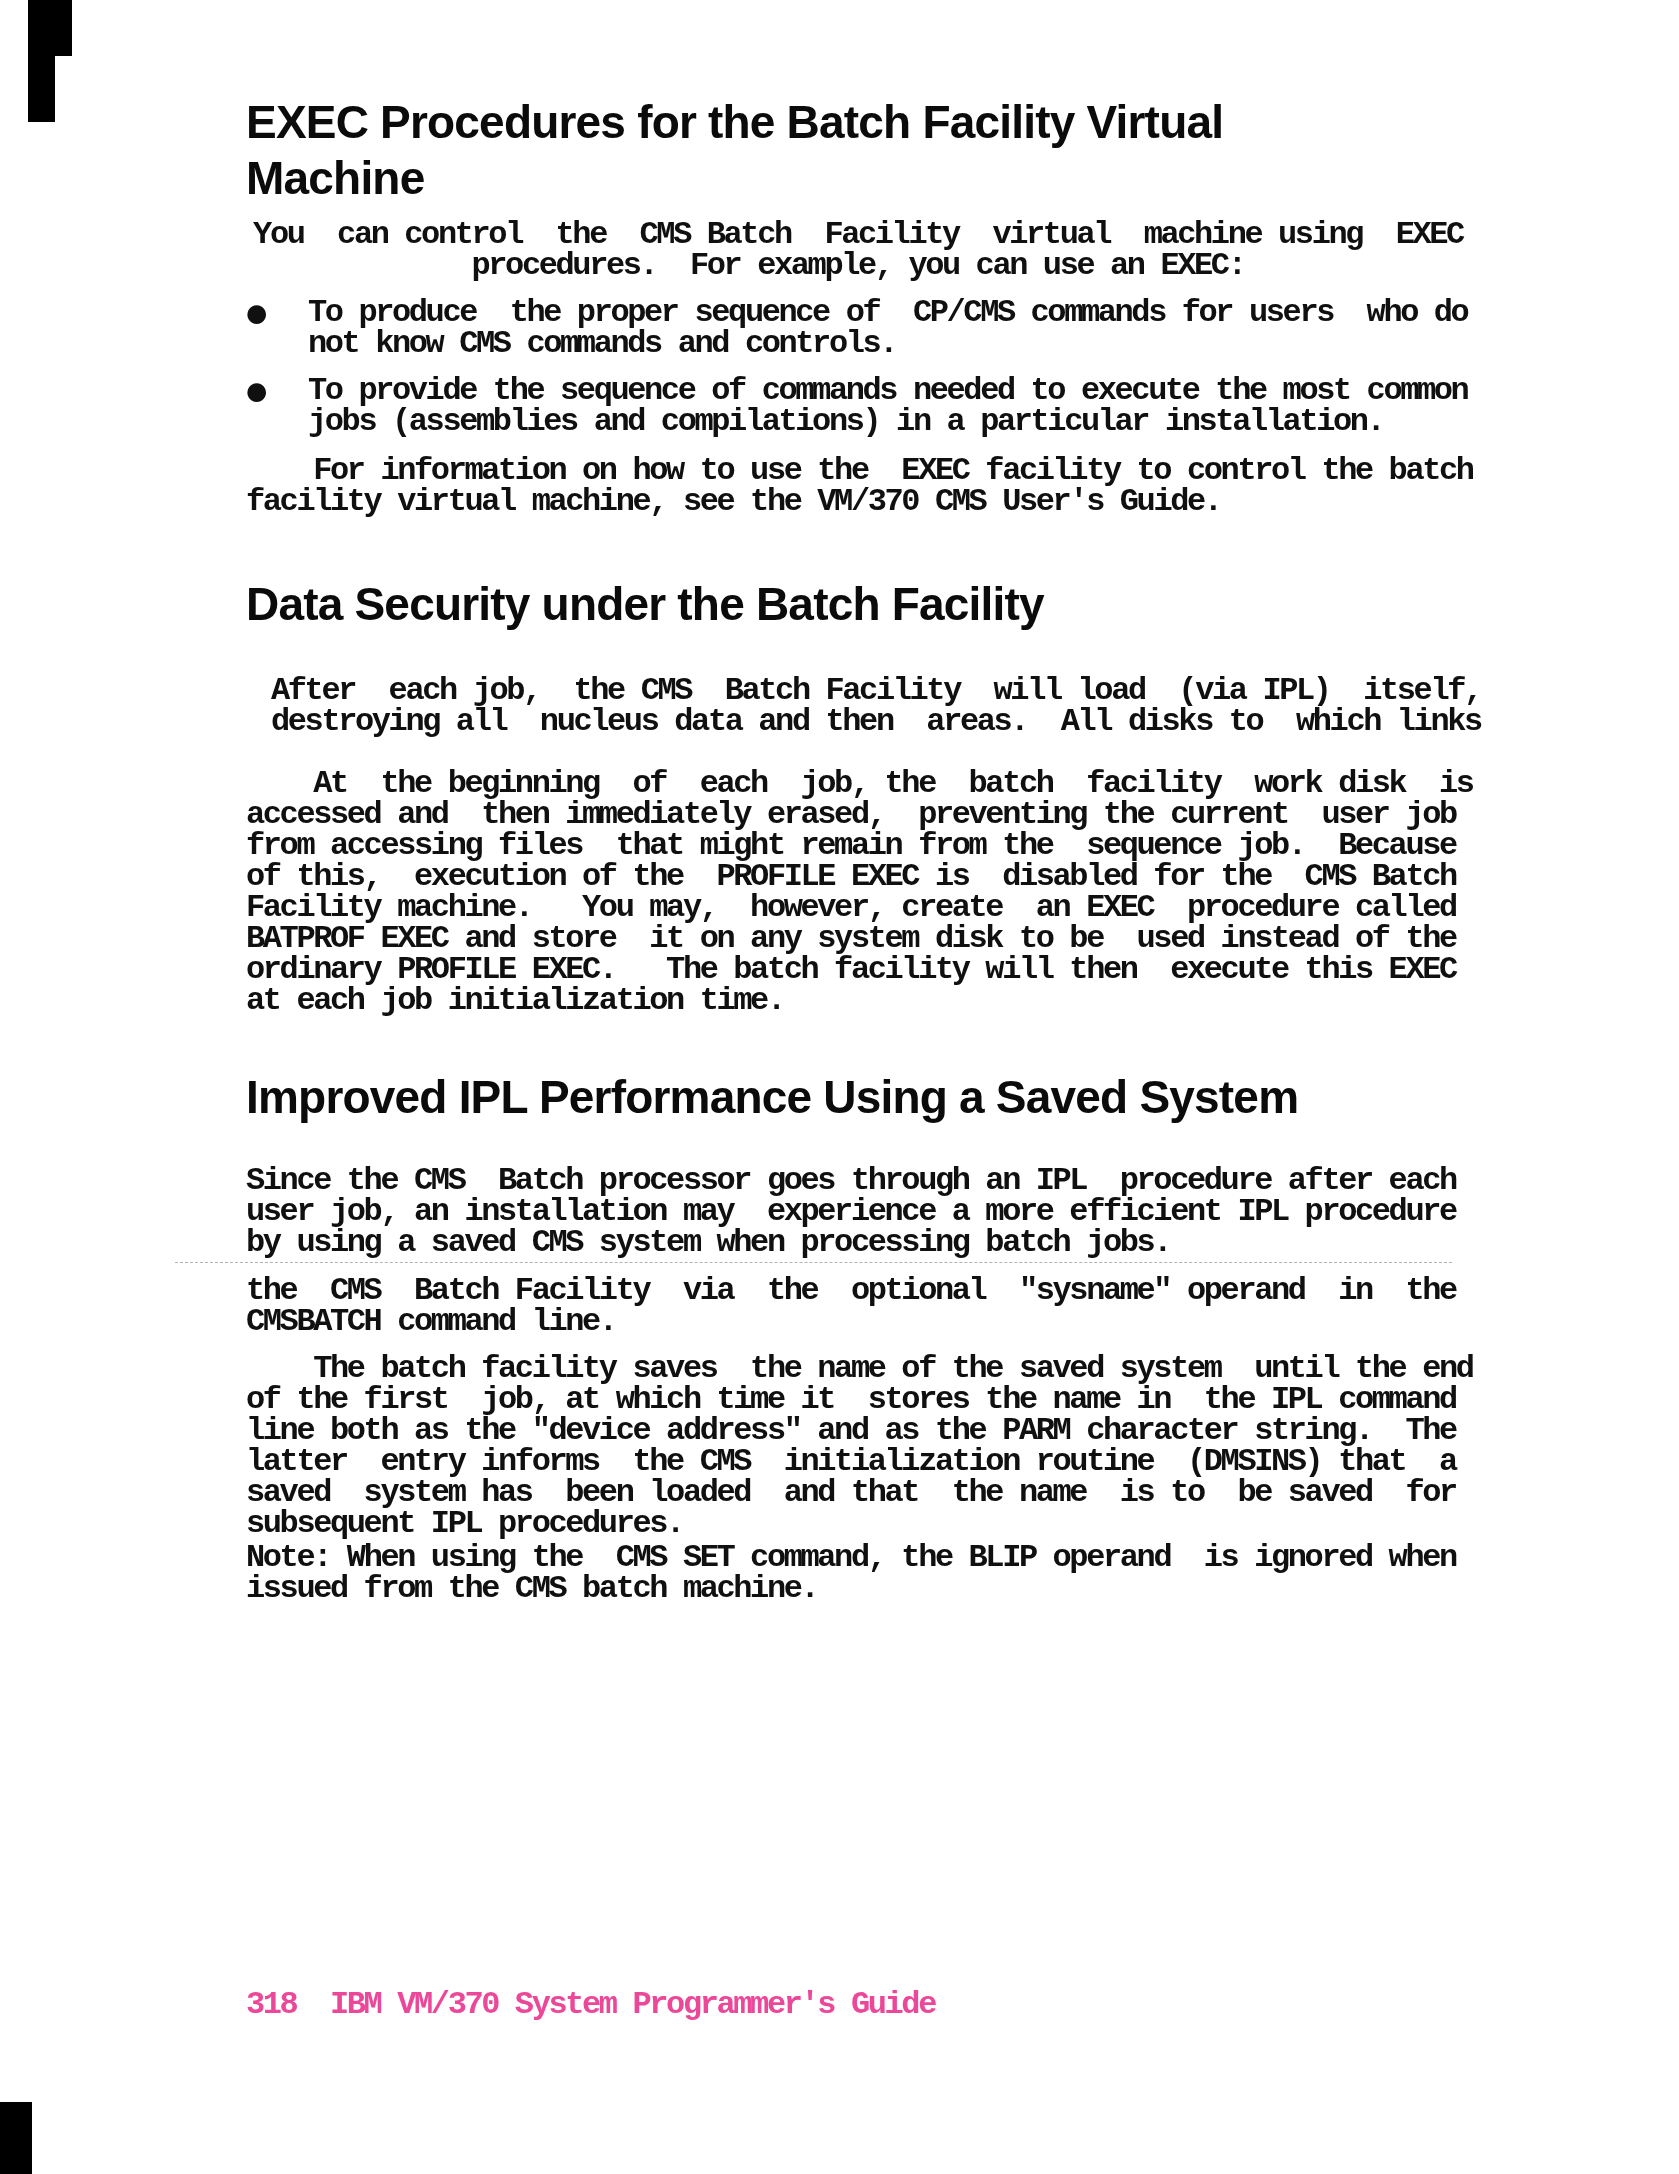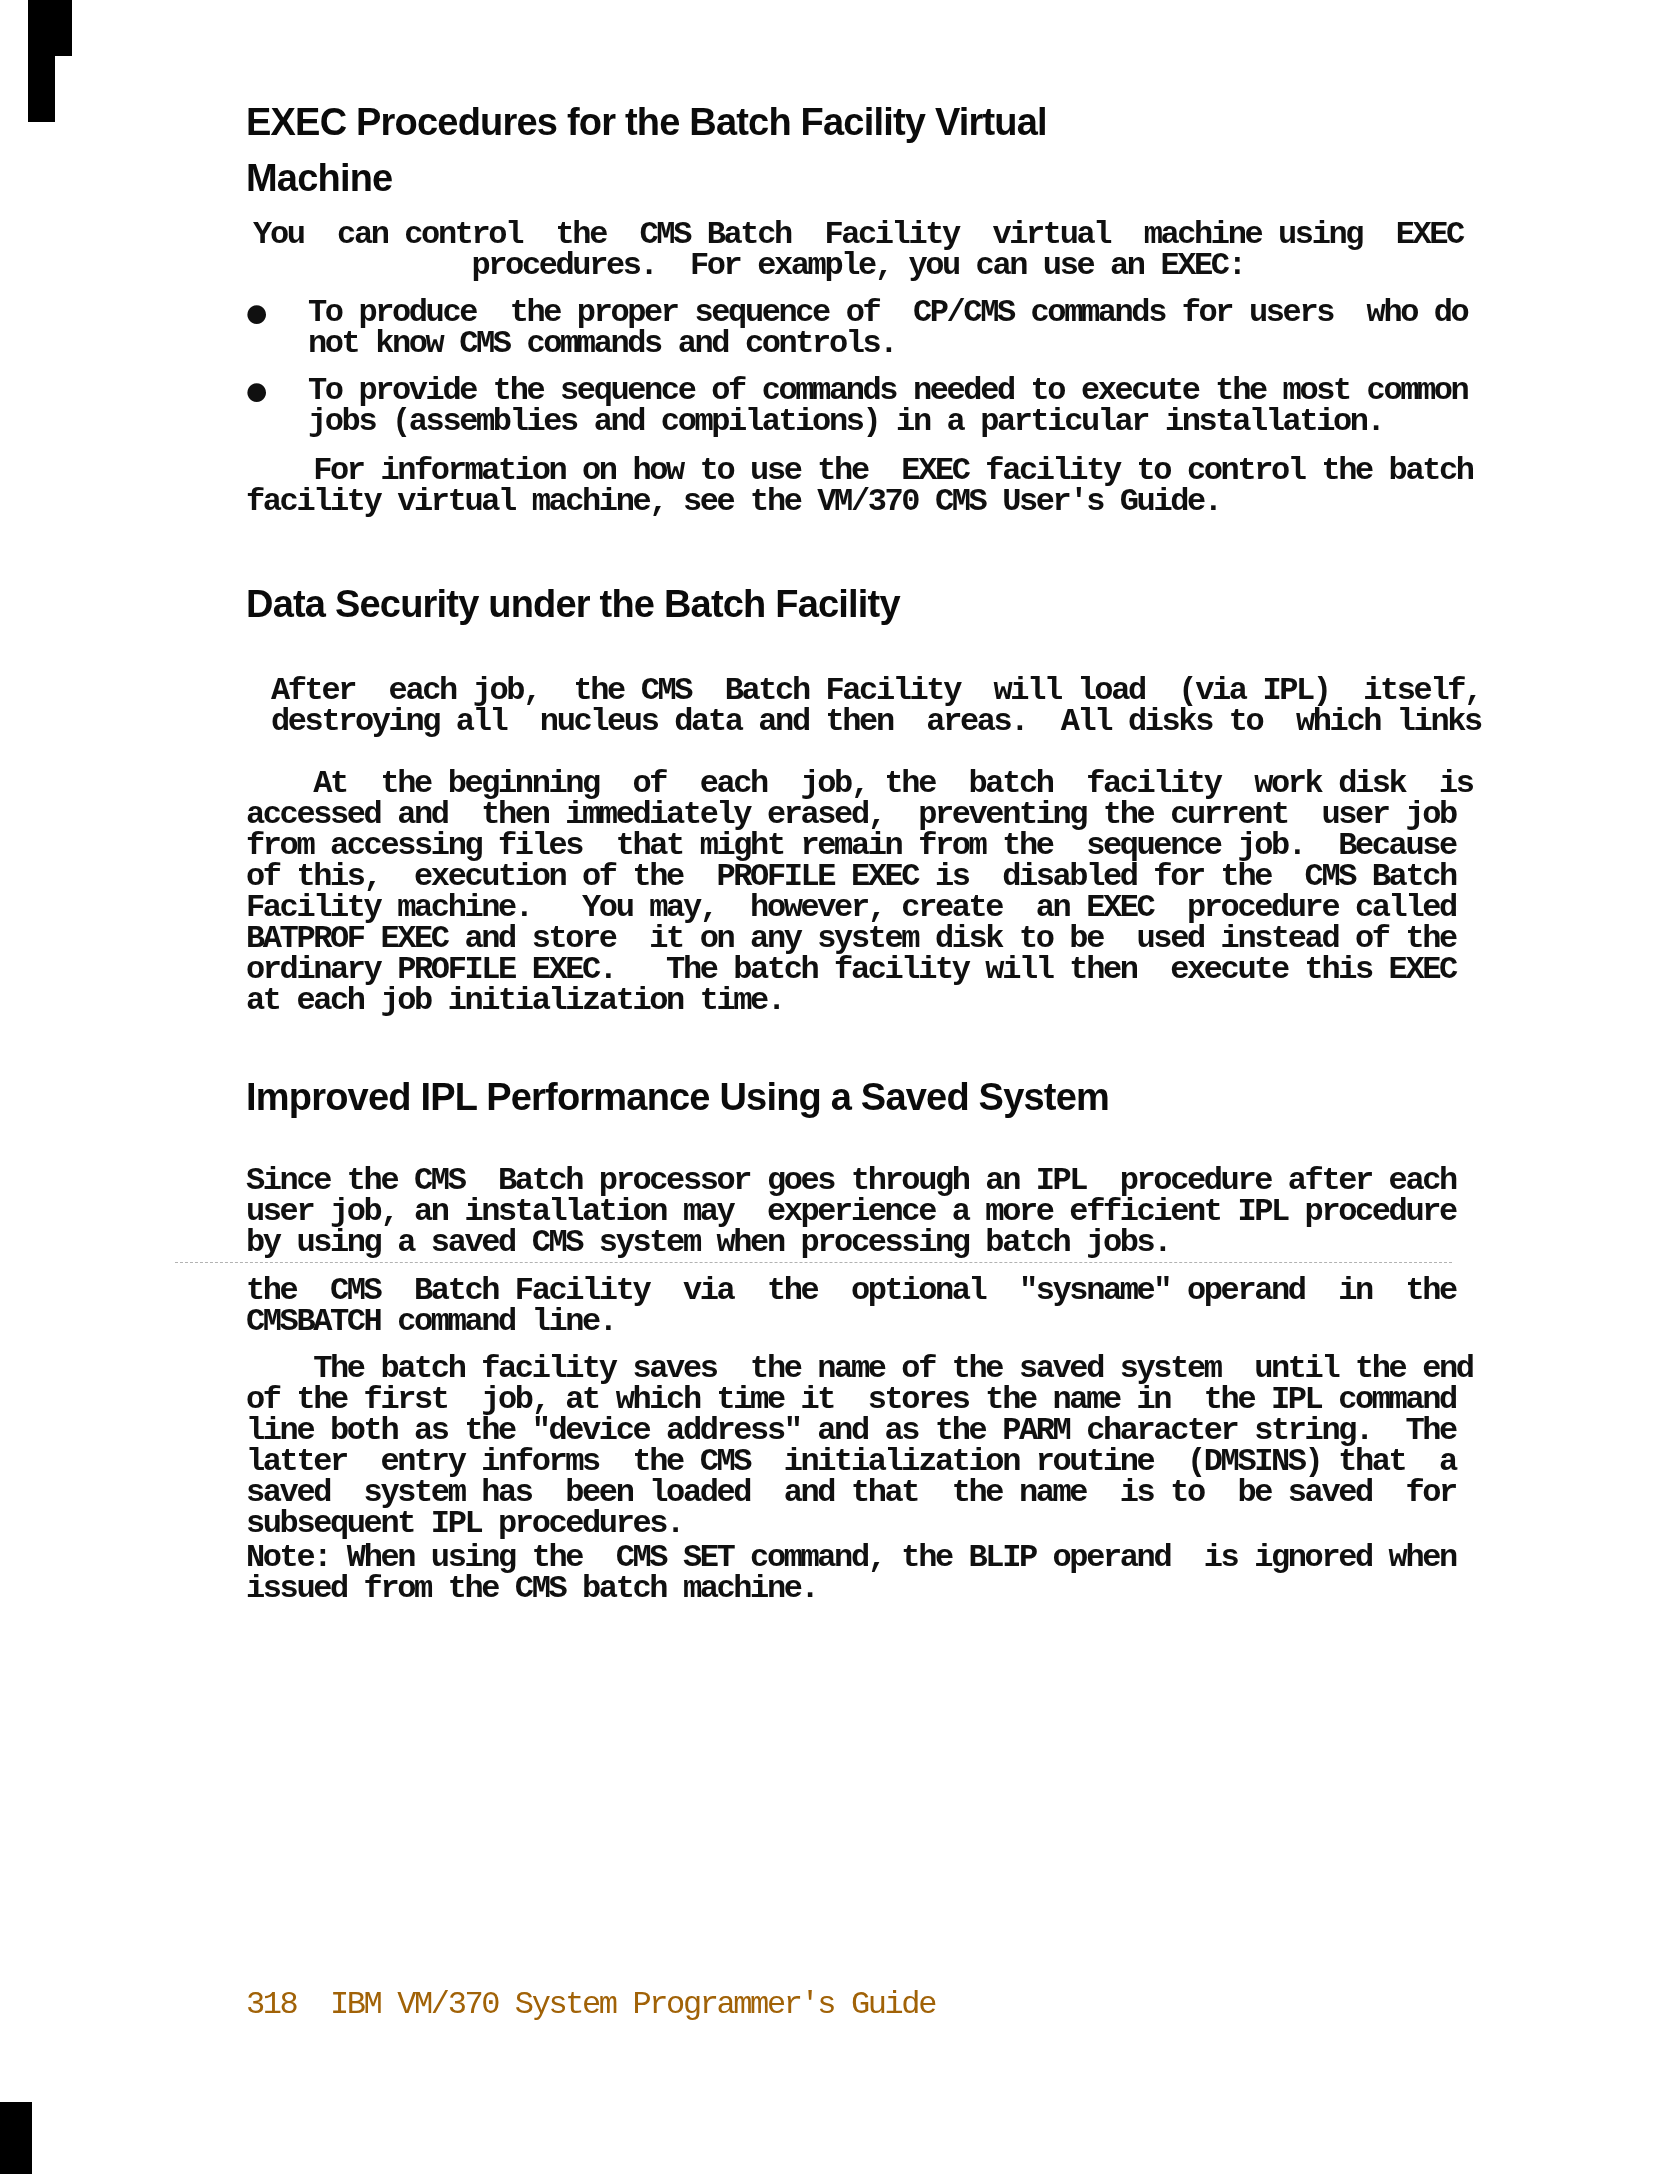"EXEC Procedures for the Batch" .heading .line { font-size: 38px -> 46px }
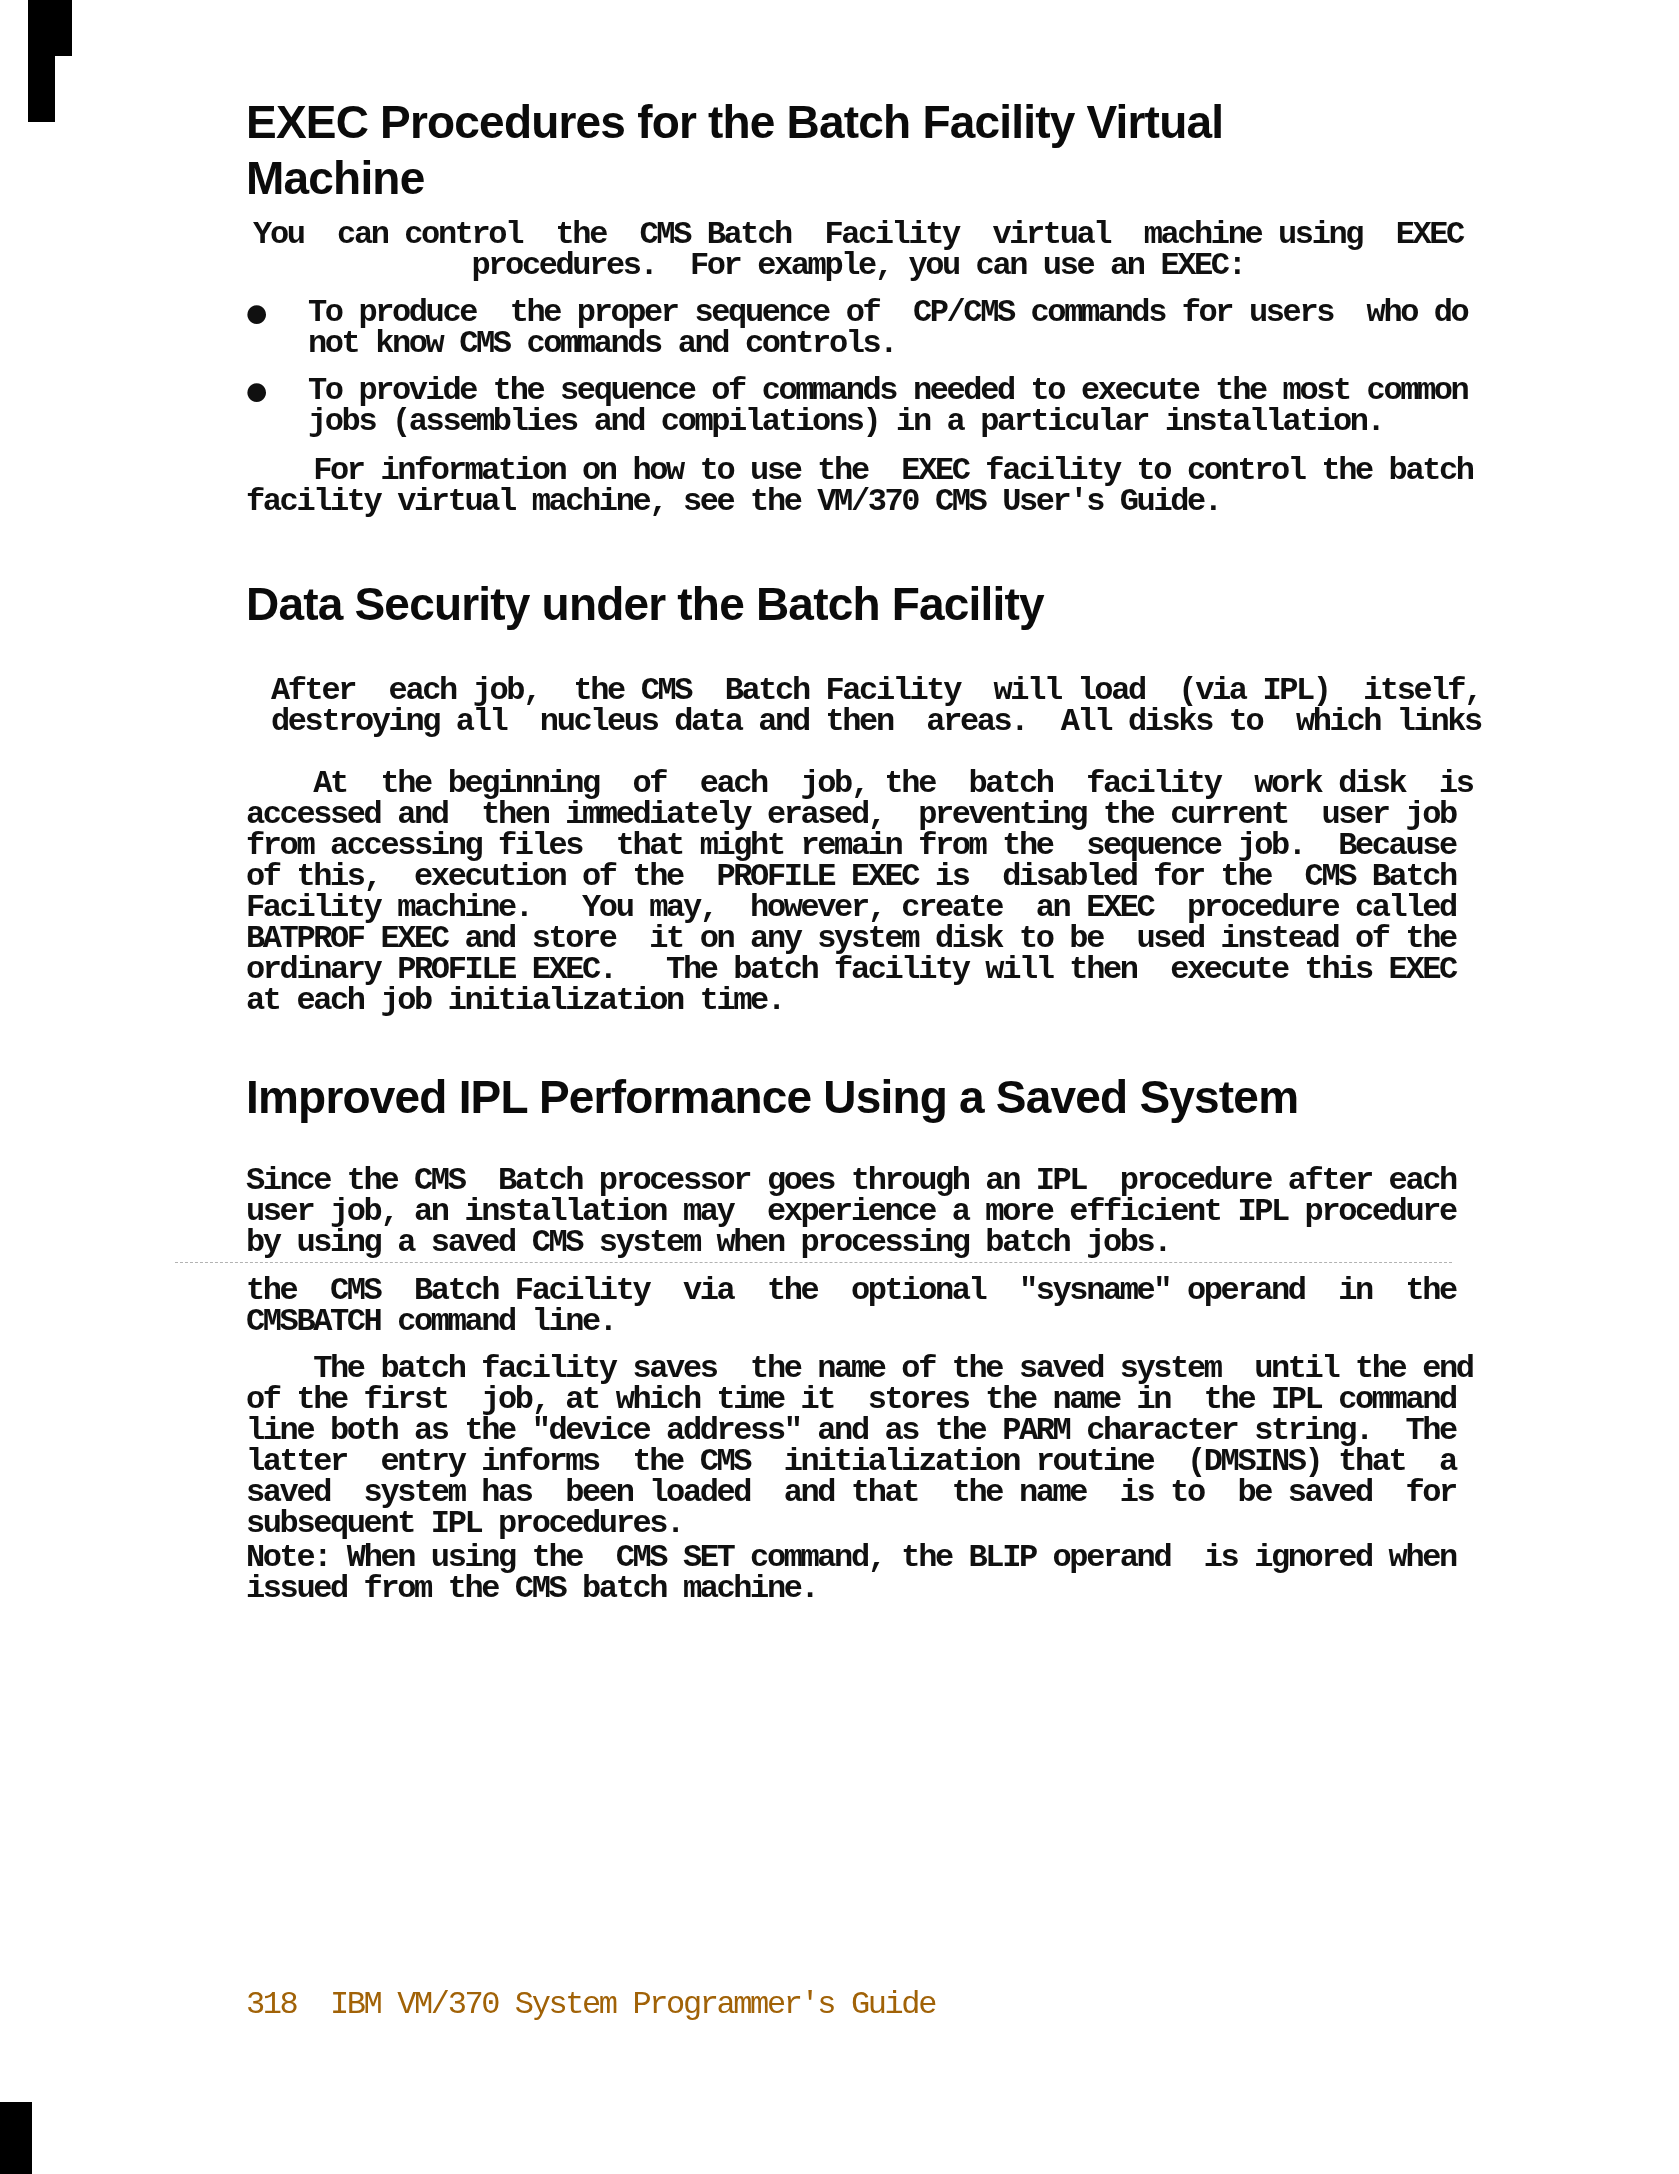"318 IBM VM/370 System Programmer's" .page-footer { color: #a16207 -> #ec4899; font-weight: 400 -> 700 }
